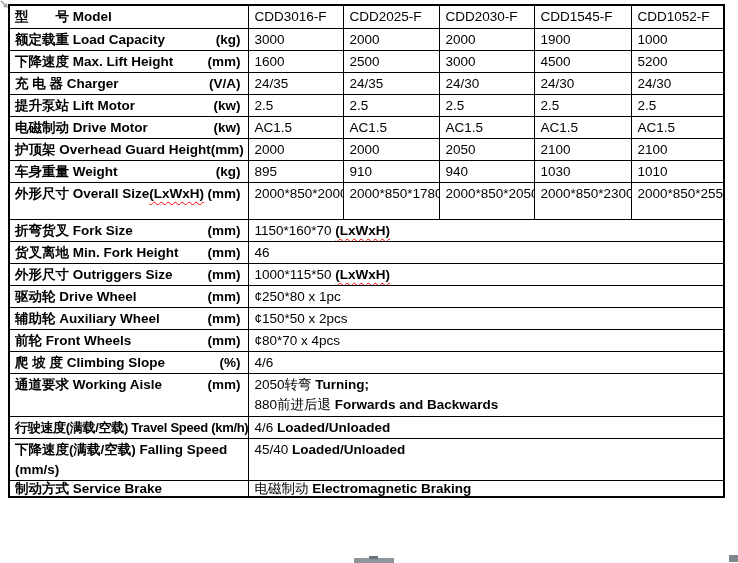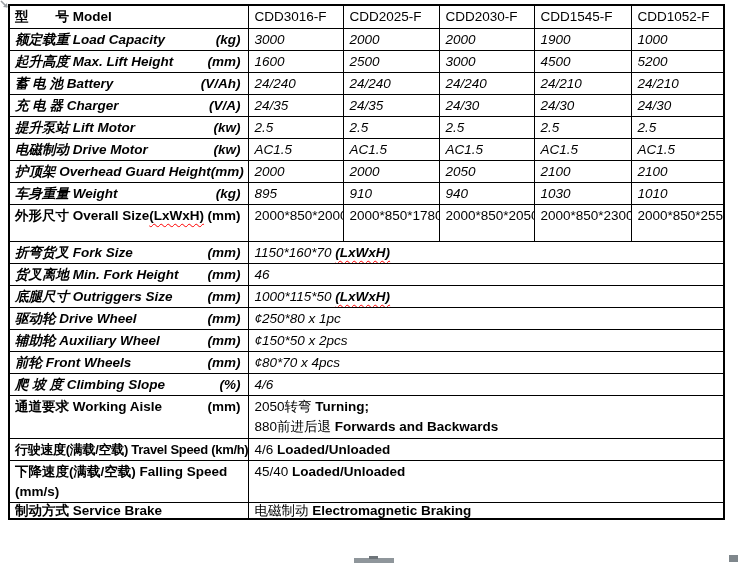"额定载重 Load Capacity" tr.h22 { font-style: italic -> none }
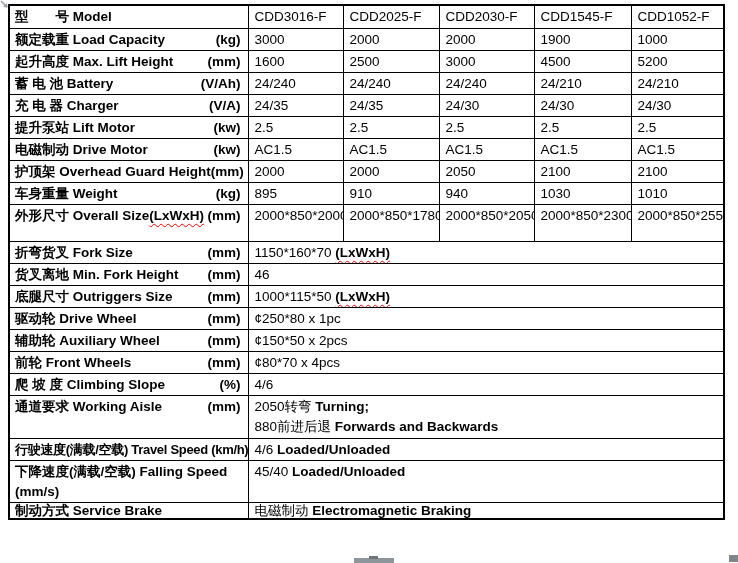"起升高度 Max. Lift Height" span.lt { text: 起升高 -> 下降速 }
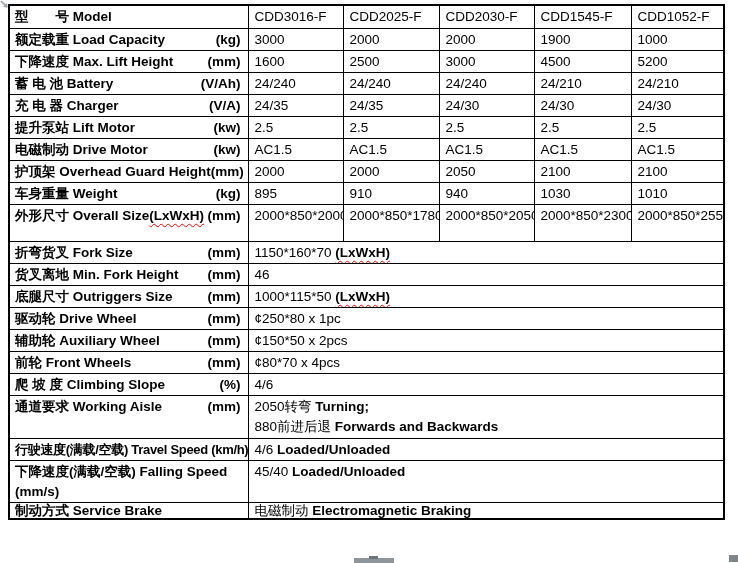"蓄 电 池 Battery" tr.h22 { html: <tr> <td> <div> <span>蓄 电 池 Battery</span> <span>(V/Ah)</span> </div> </td> <td>24/240</td> <td>24/240</td> <td>24/240</td> <td>24/210</td> <td>24/210</td> </tr> -> none }
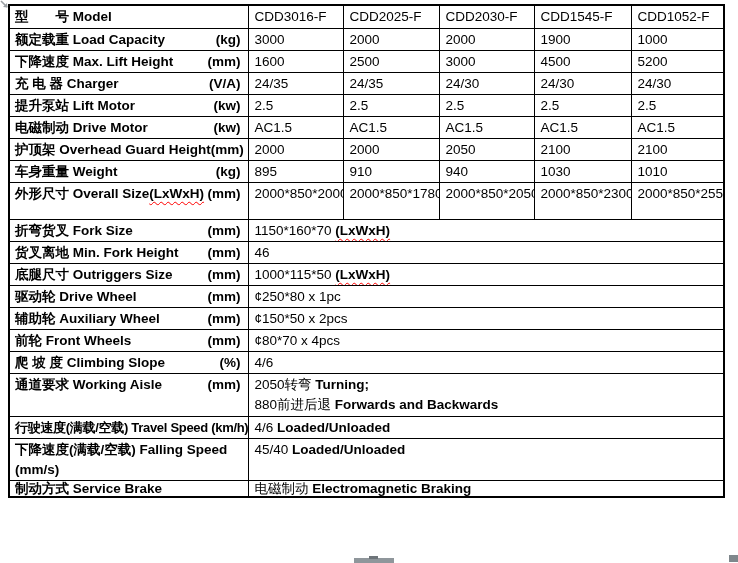"底腿尺寸 Outriggers Size" span.lt { text: 底腿 -> 外形 }
